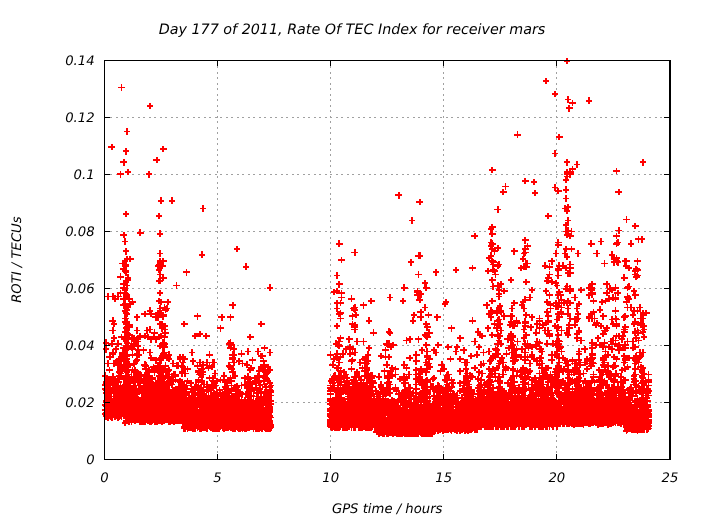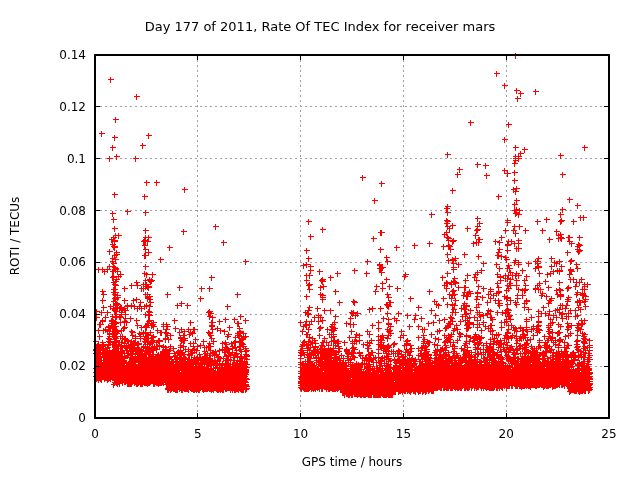"Day 177 of 2011, Rate" #plot-root { font-style: none -> italic }
